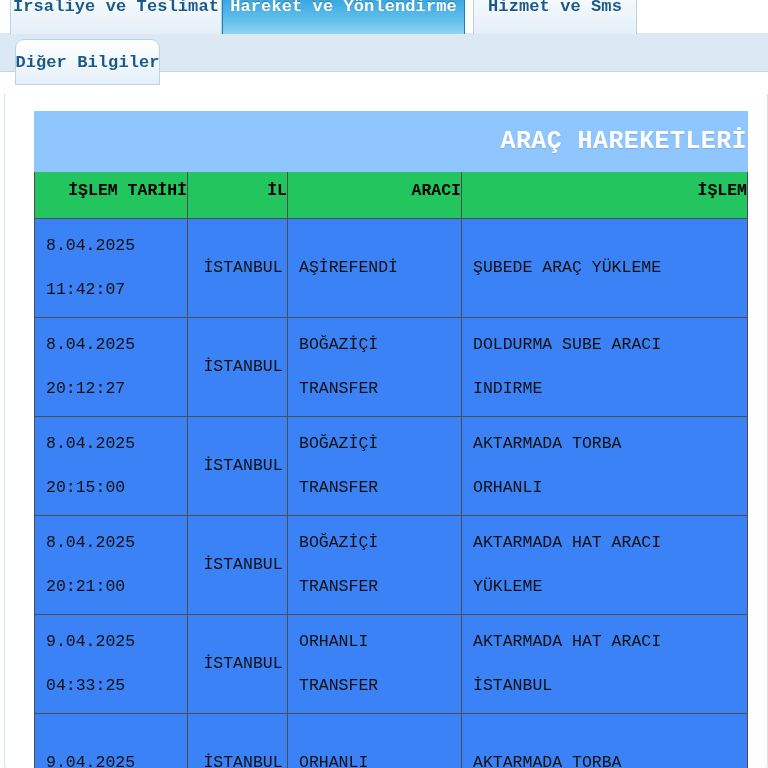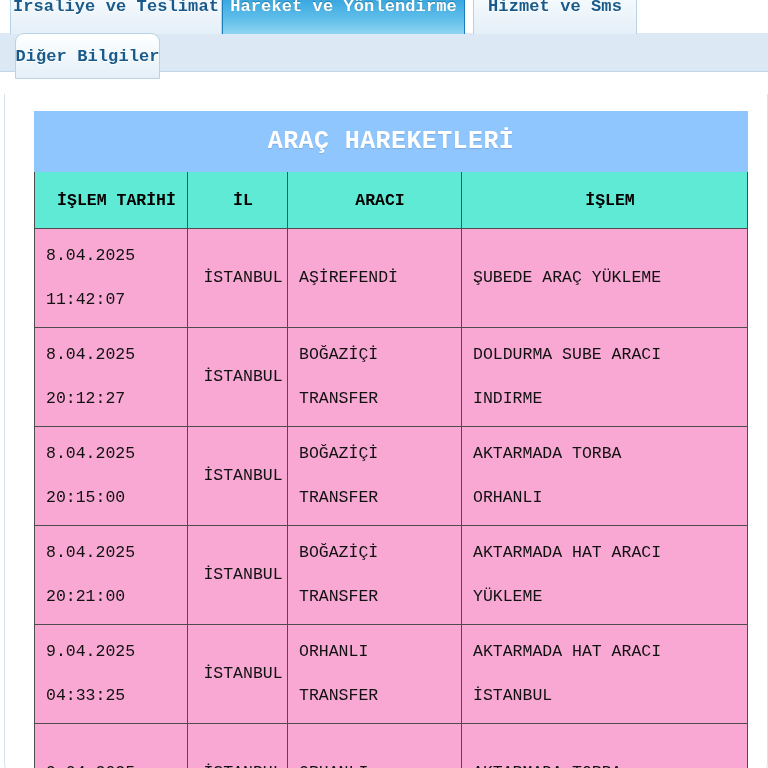"Diğer Bilgiler" #tab-diger { top: 55px -> 61px }
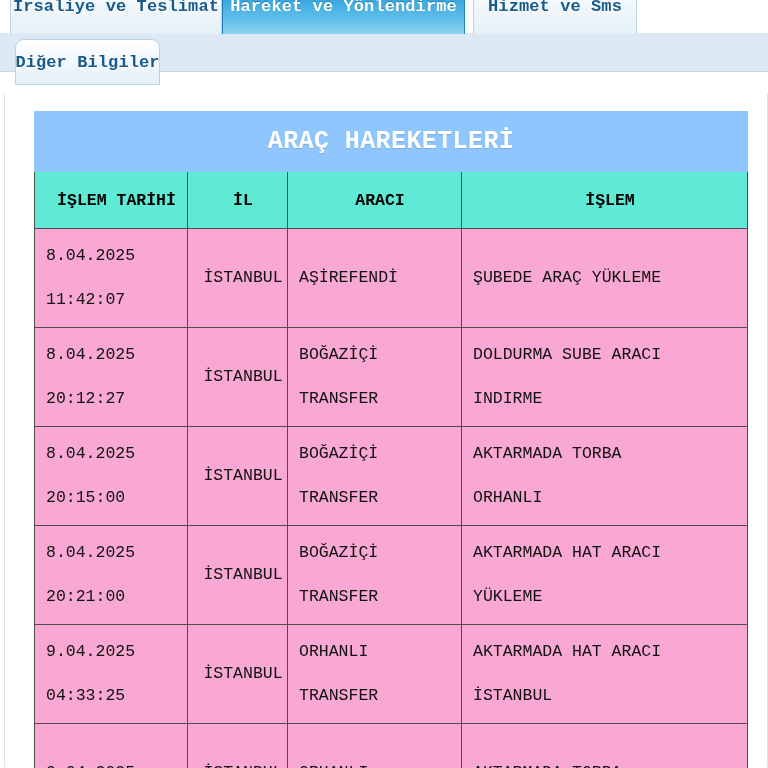"ARAÇ HAREKETLERİ" .title-bar td { text-align: center -> right }
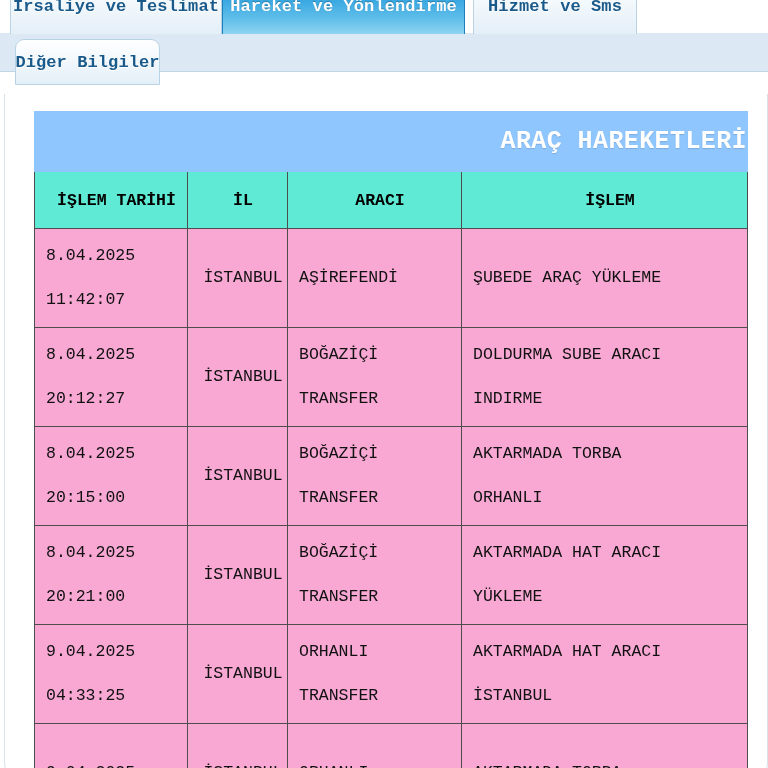"İŞLEM TARİHİ" thead.colhead th { background: #5eead4 -> #22c55e; padding: 10px 0 10px 11px -> 0 0 10px 11px; text-align: center -> right }
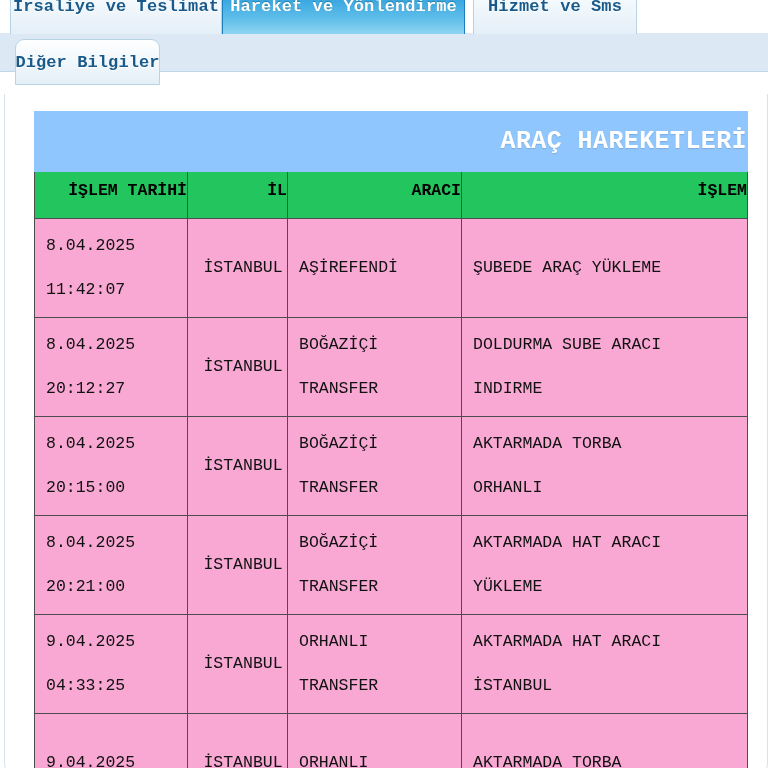"8.04.2025" tbody.databody td { background: #f9a8d4 -> #3b82f6 }
